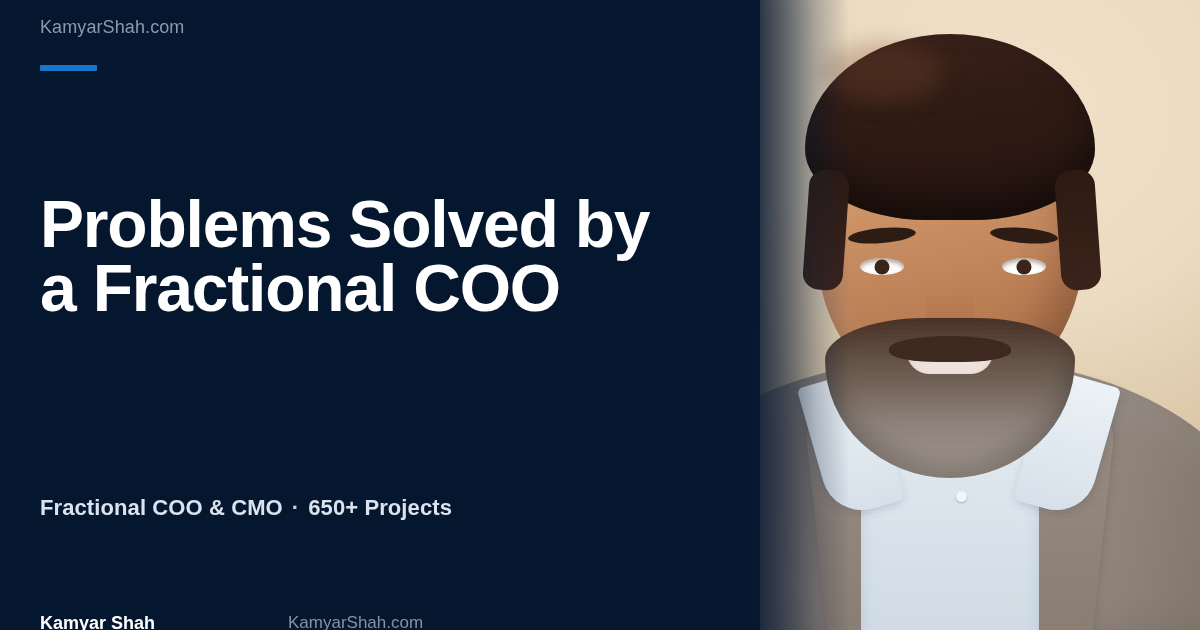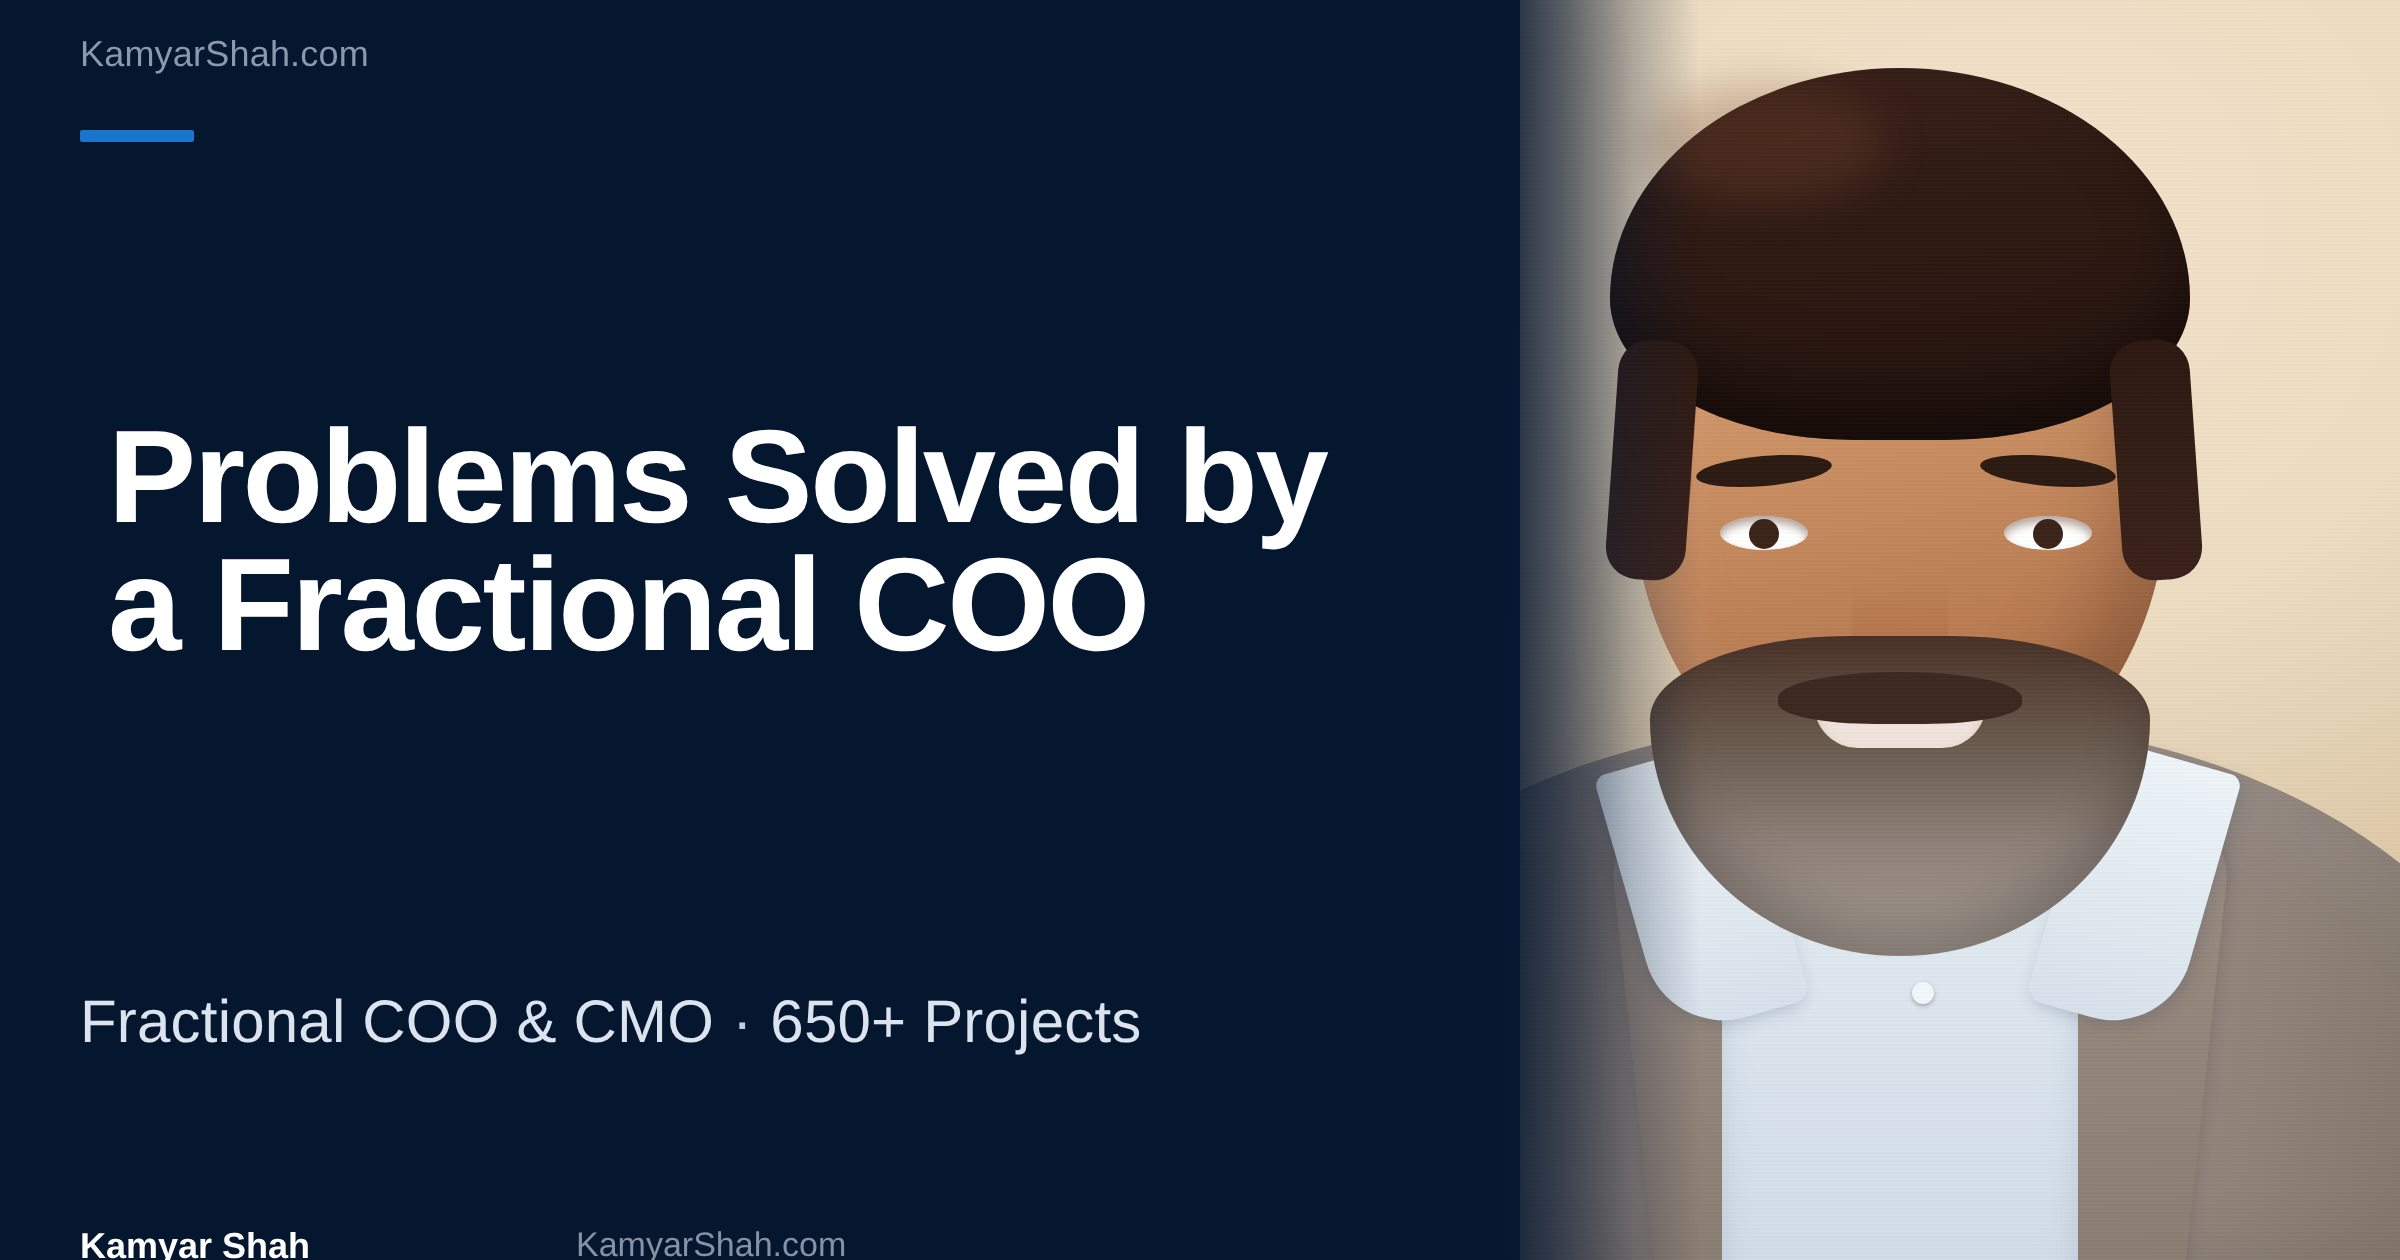"Problems Solved by a Fractional" .headline { margin: 14px -> 0 }
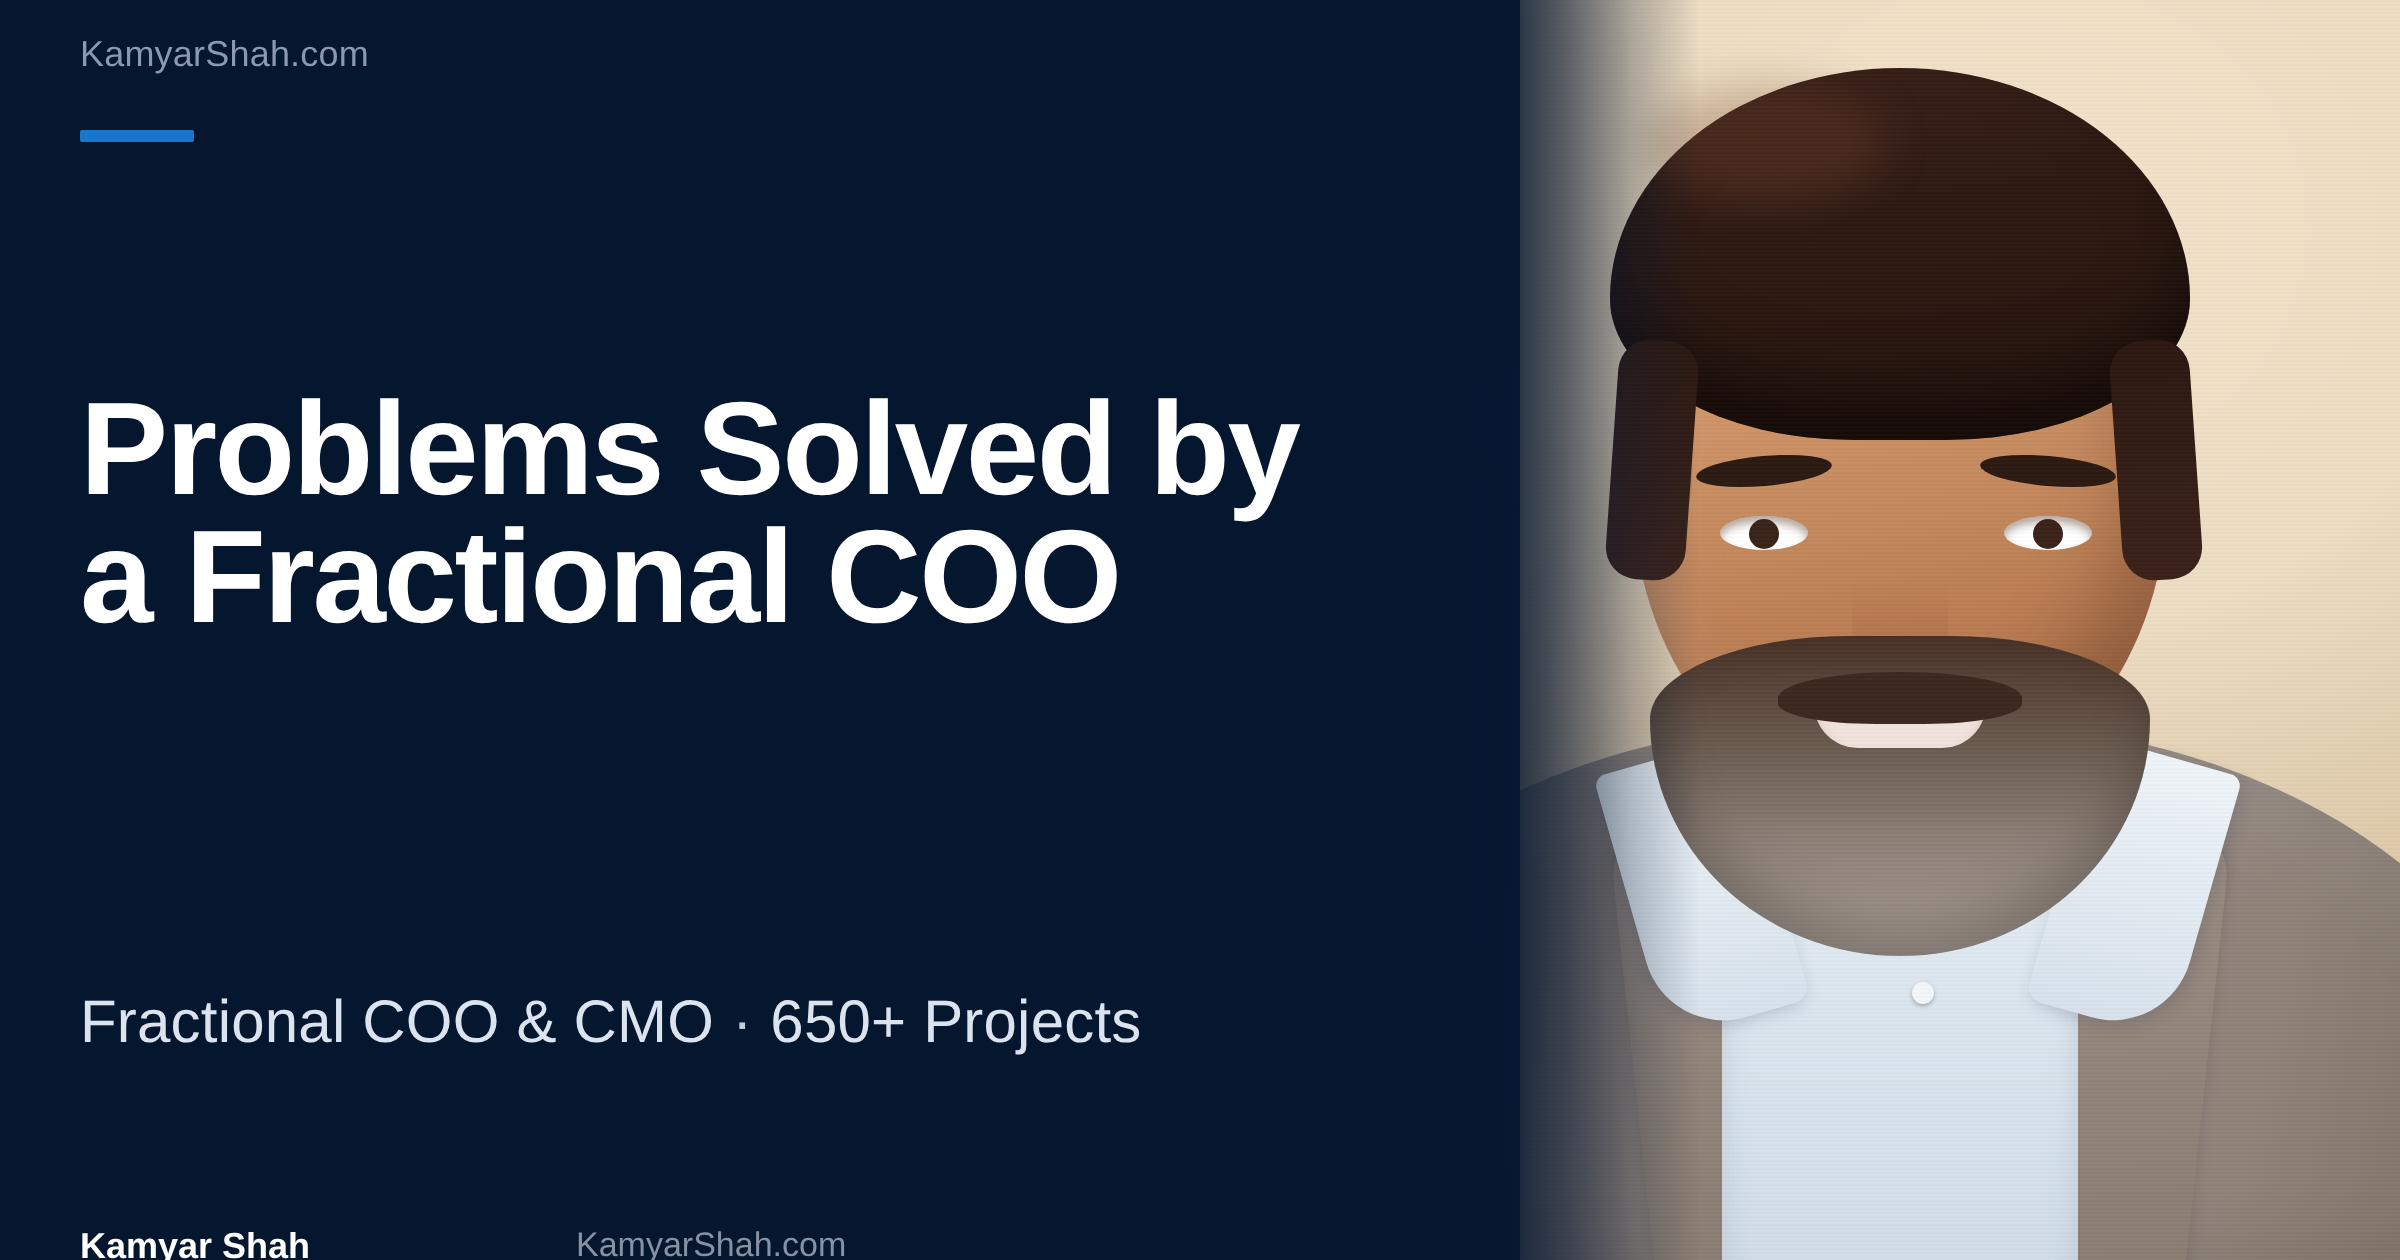"Fractional COO & CMO ·" .subtitle { font-size: 30px -> 22px; font-weight: 400 -> 700 }
